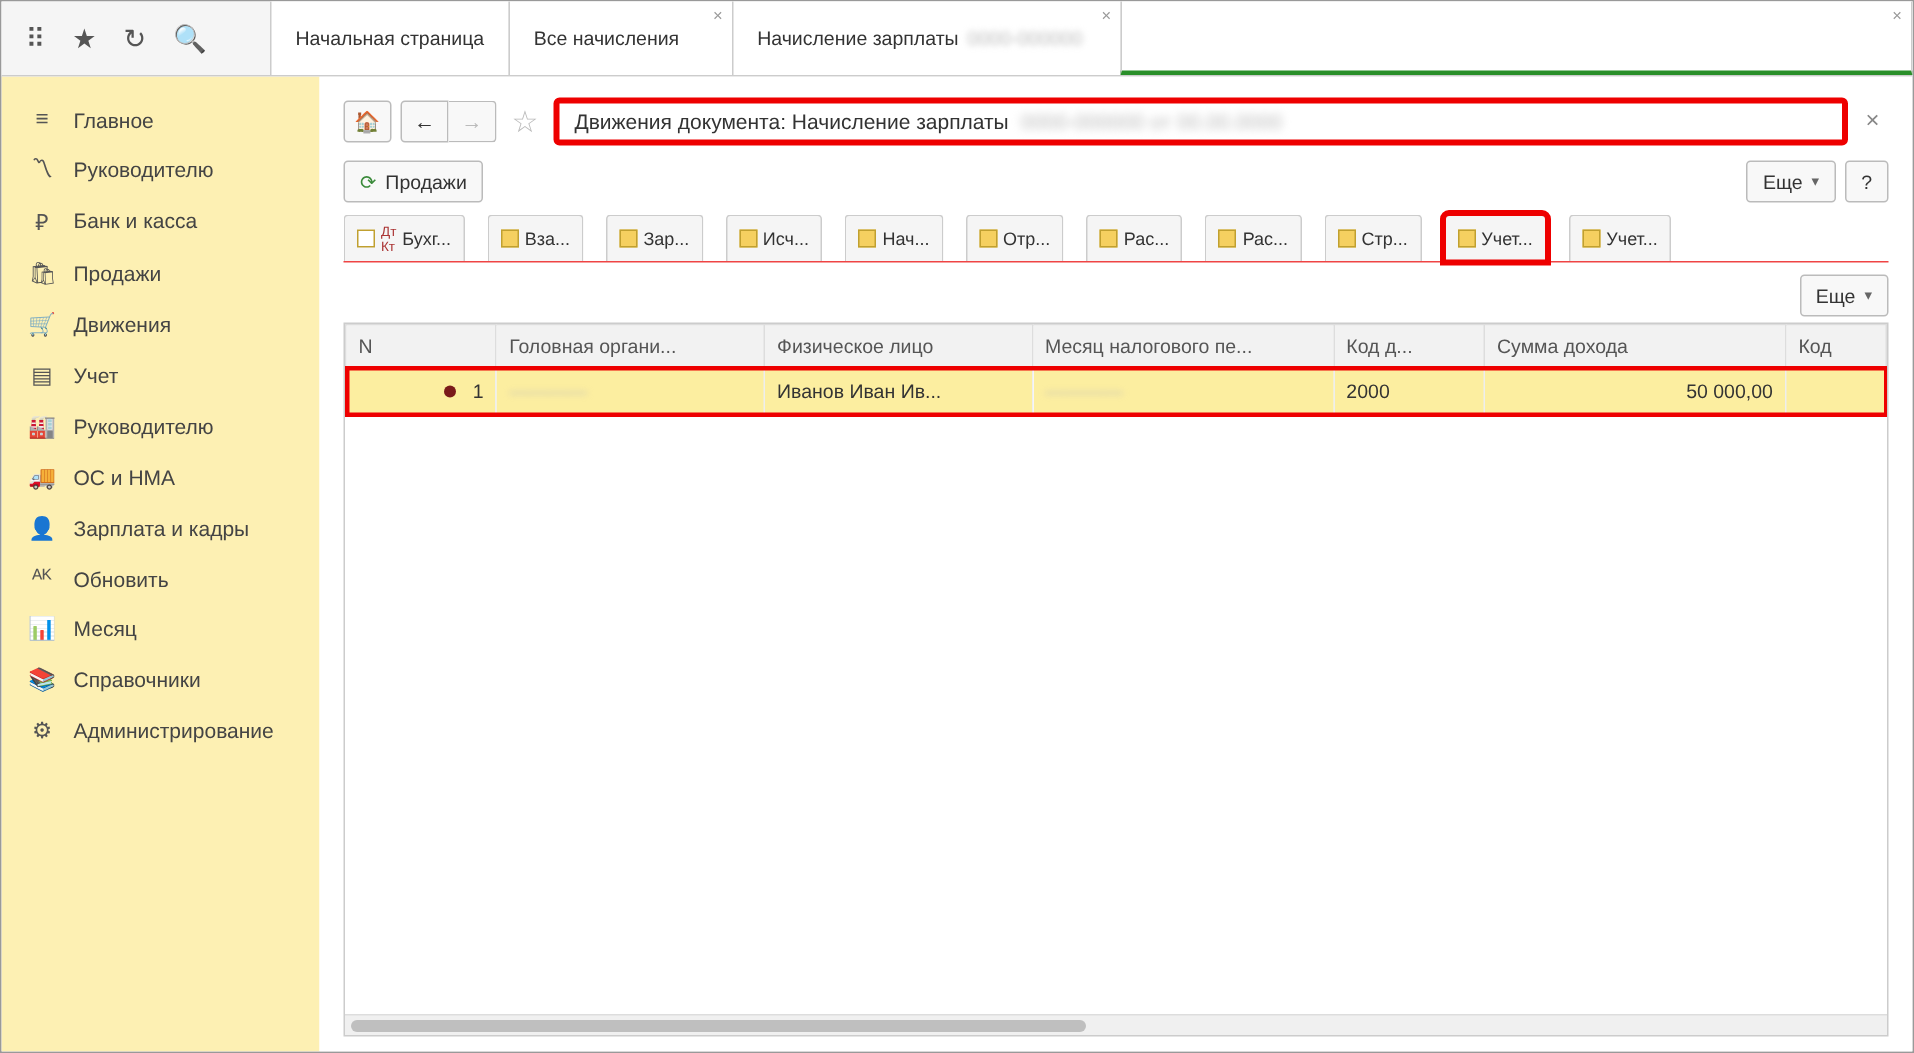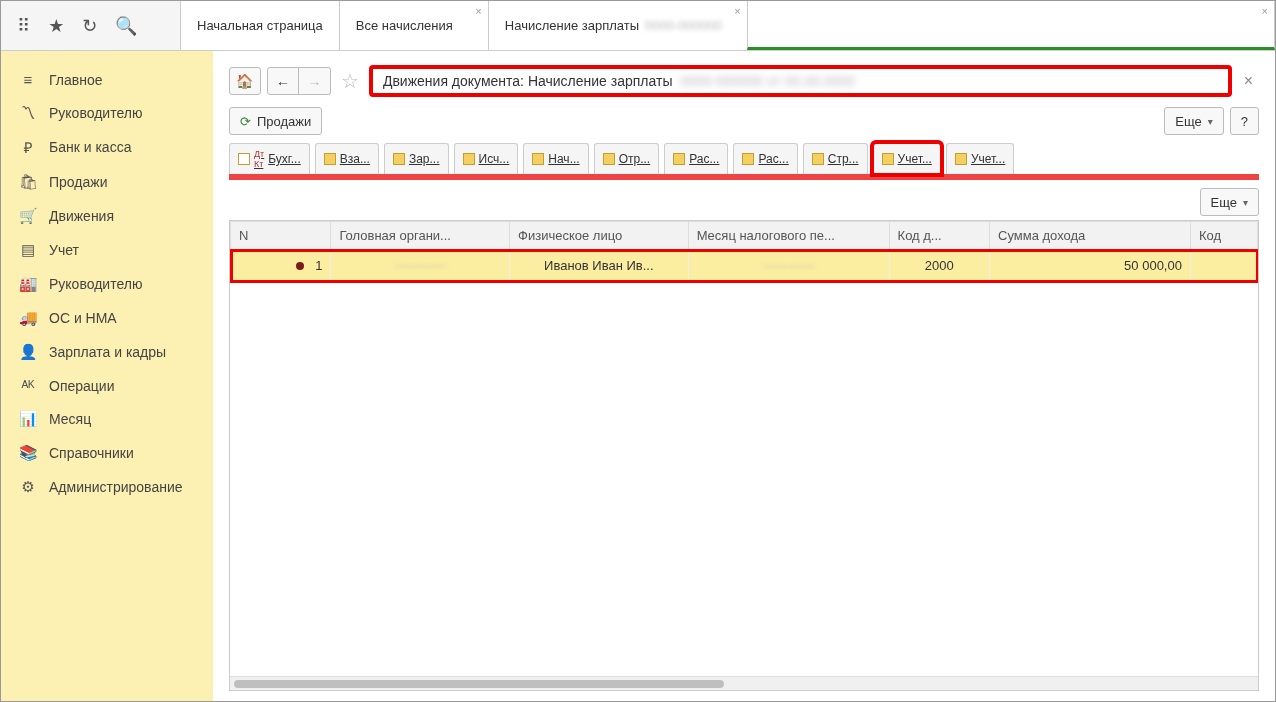"Дт" .reg-tabs { border-bottom: 6px solid #ef4444 -> 1px solid #ef4444; gap: 2px -> 12px; text-decoration: underline -> none }
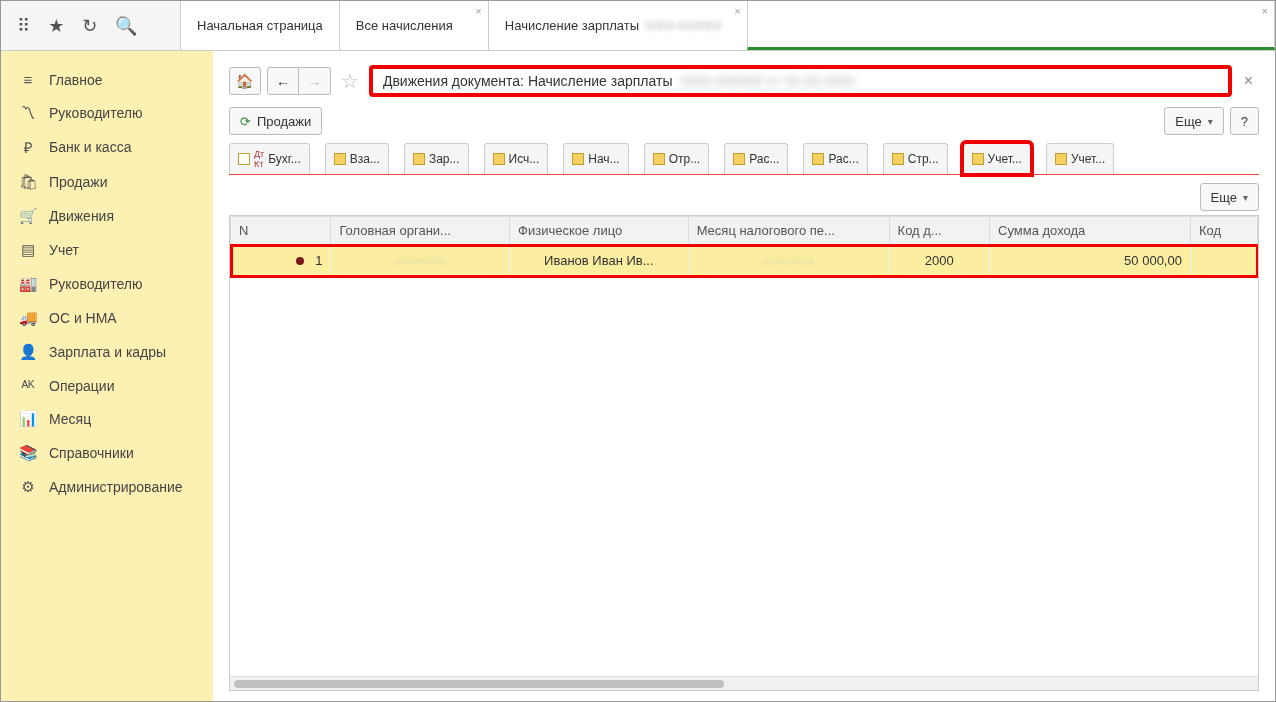"Иванов Иван Ив..." td { text-align: center -> none }
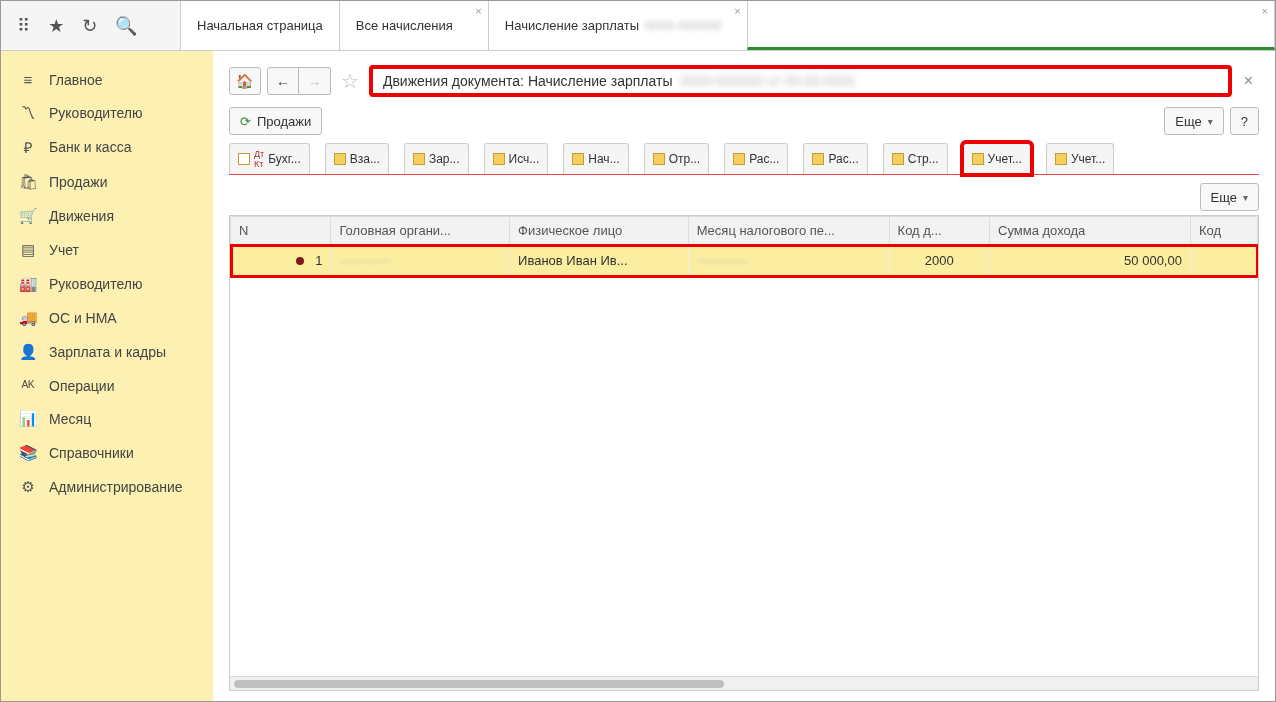"2000" td { text-align: center -> left }
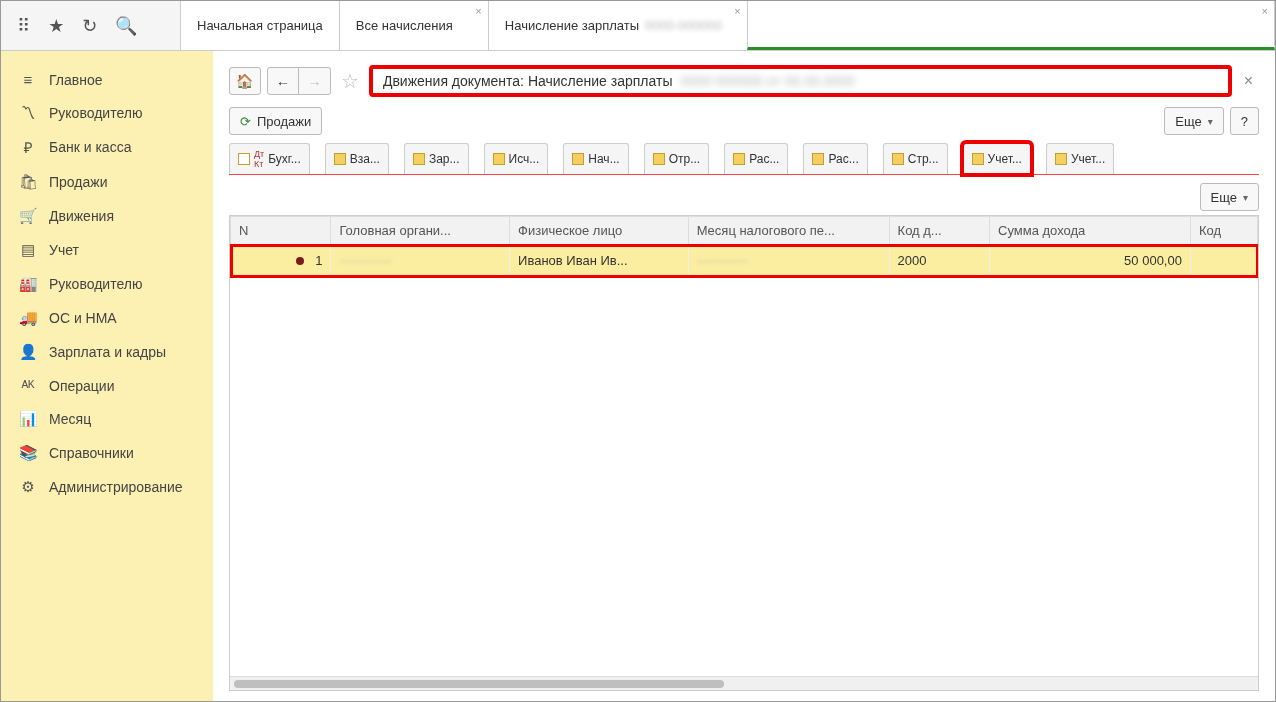"Операции" span { text: Операции -> Обновить }
